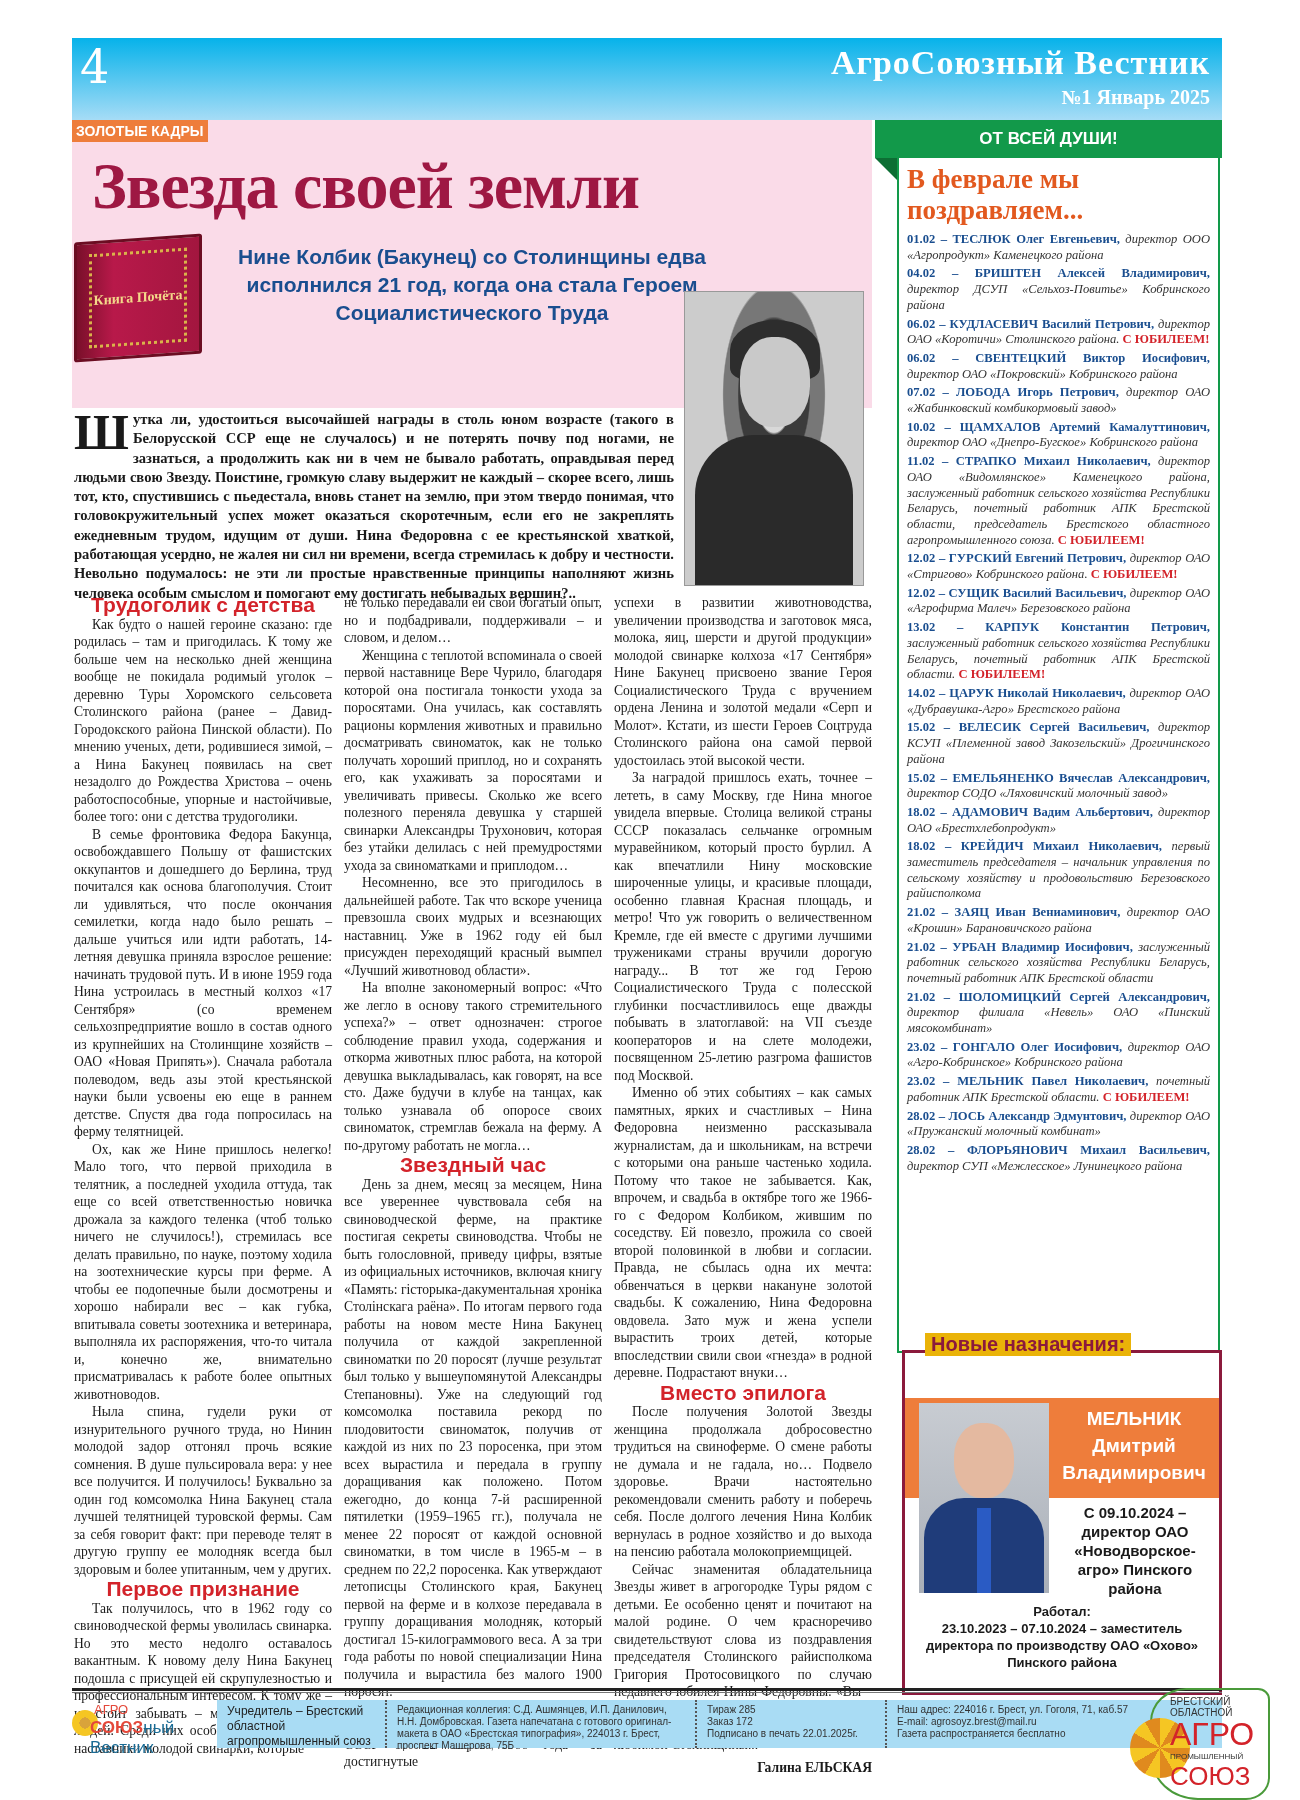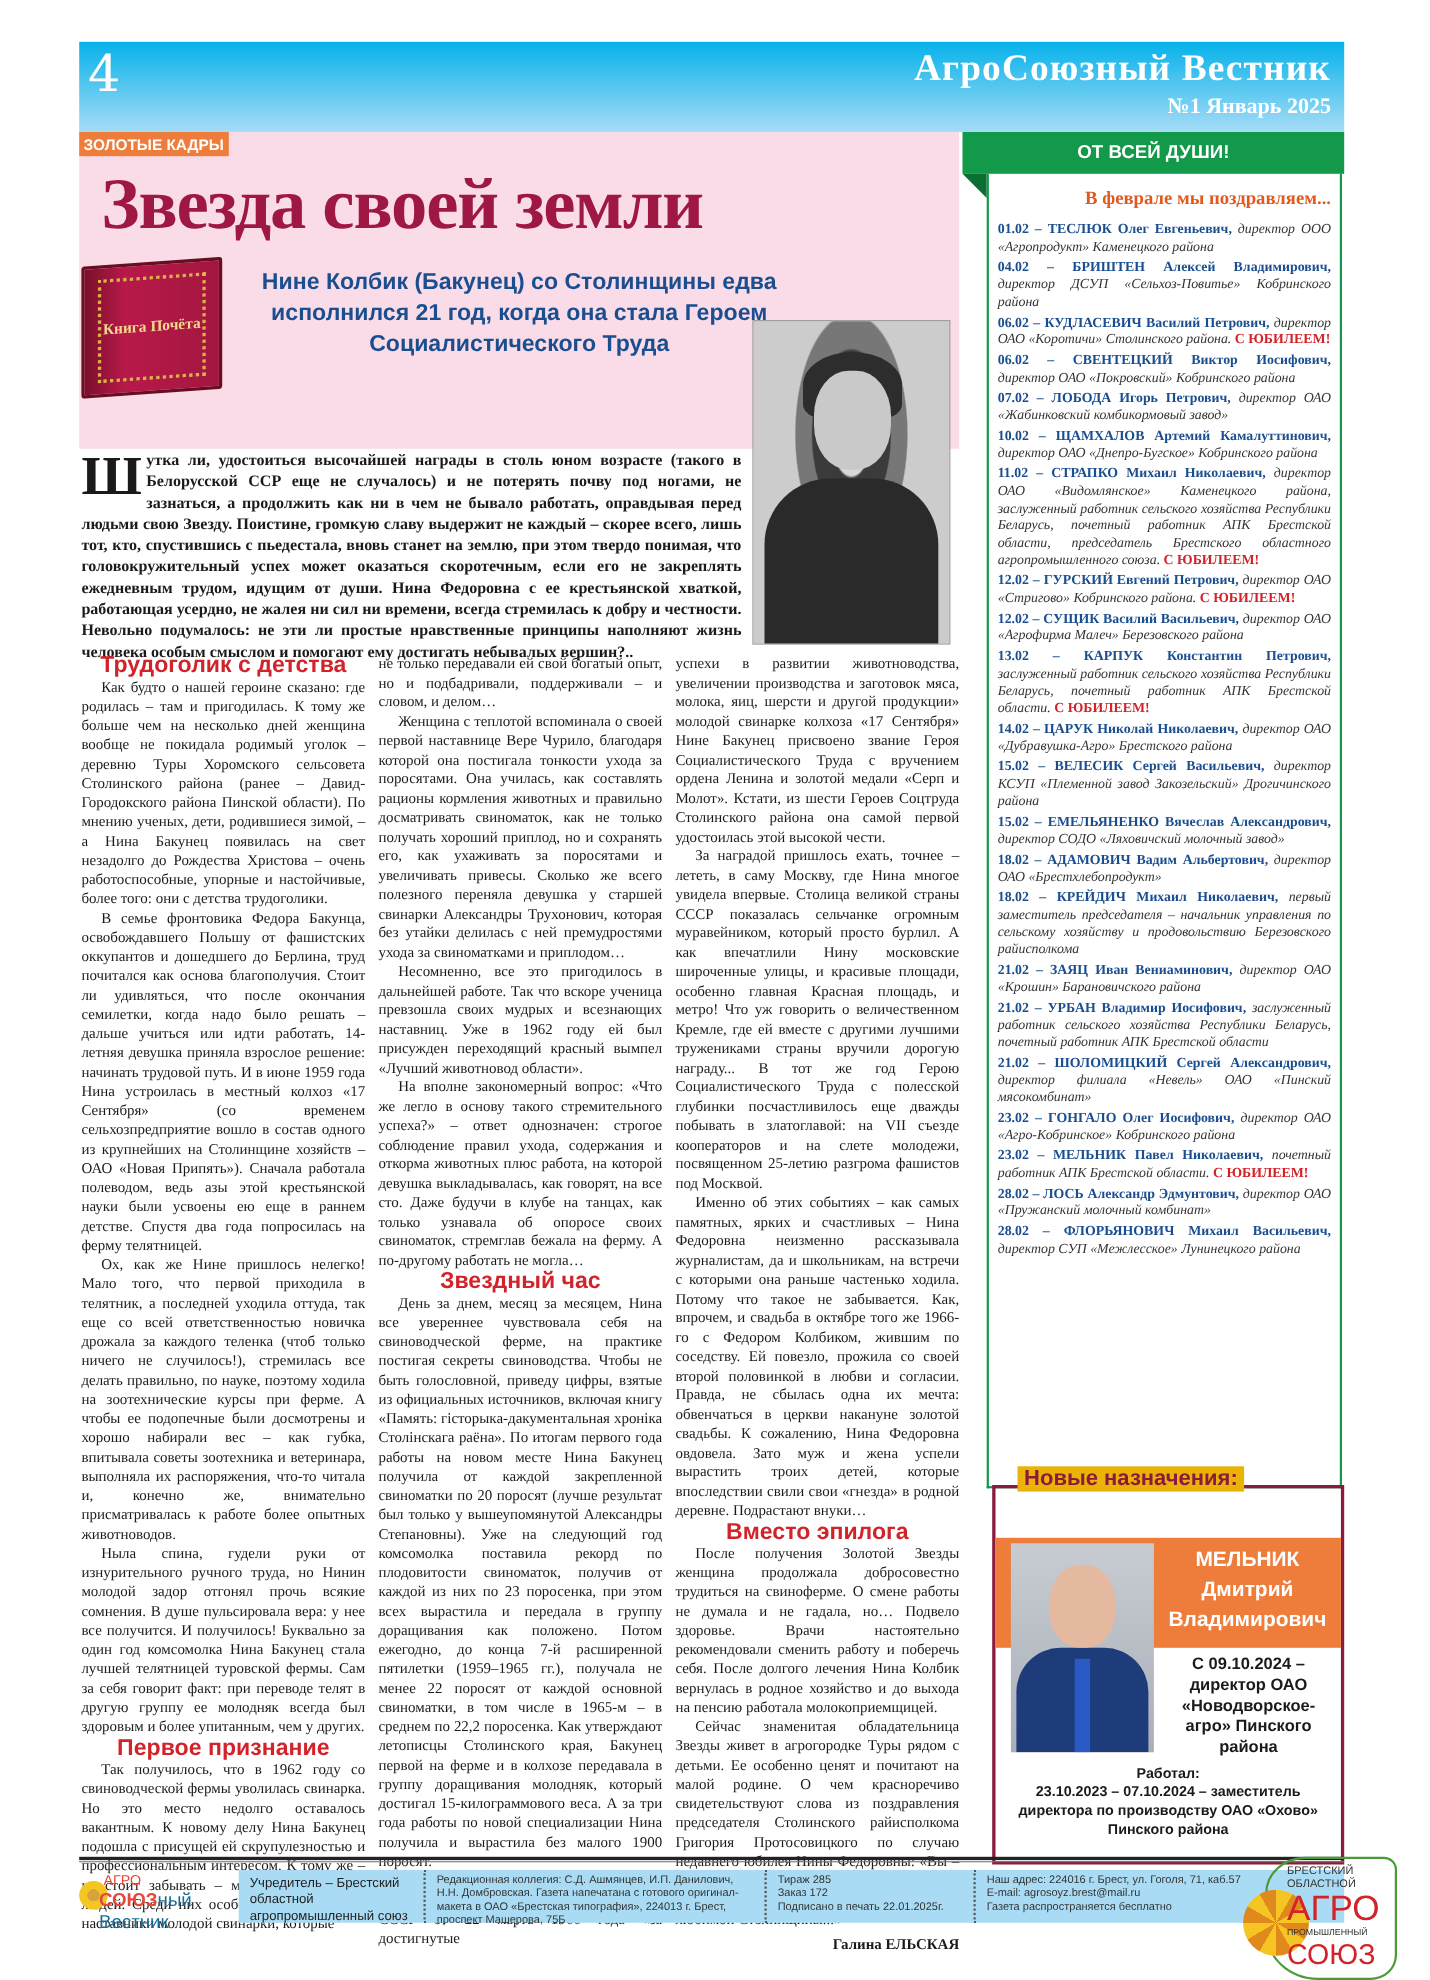"В феврале мы поздравляем..." .side h2 { font-size: 17px -> 27px; text-align: right -> left }
